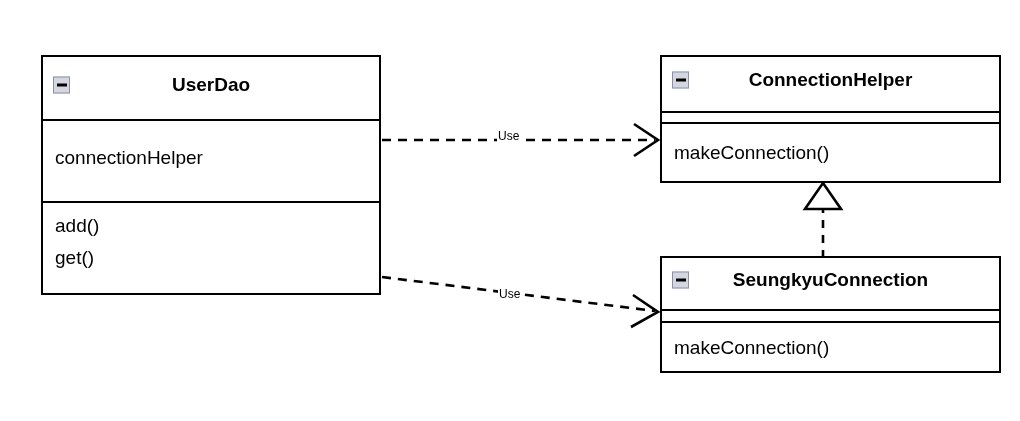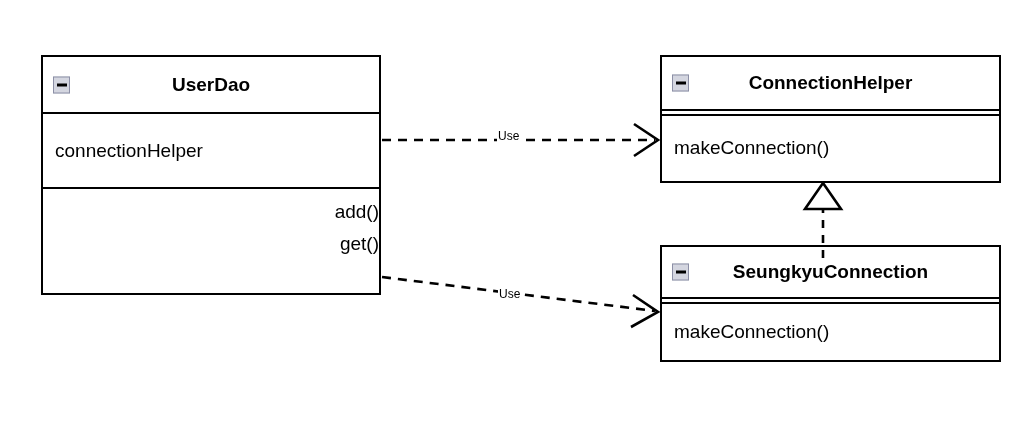"UserDao" .uml-class { gap: none -> 7px }
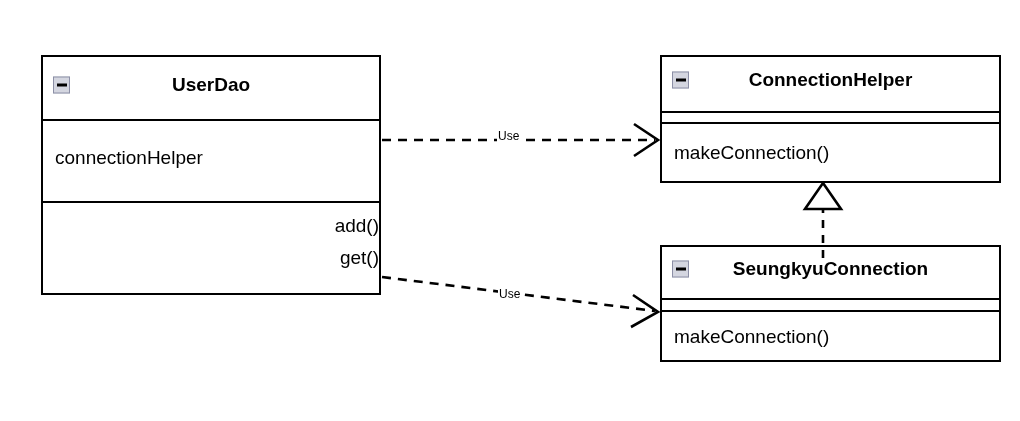"add()" div.compartment { align-items: flex-end -> none }
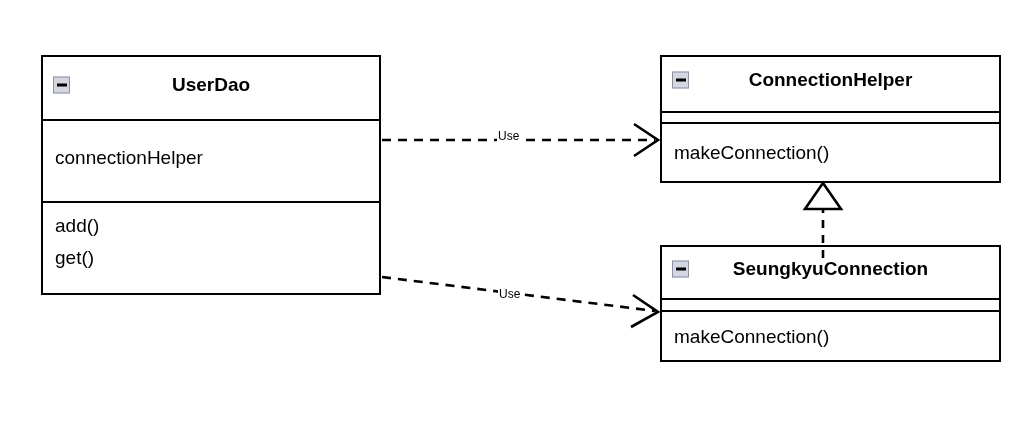"SeungkyuConnection" div.uml-class { top: 245px -> 256px }
